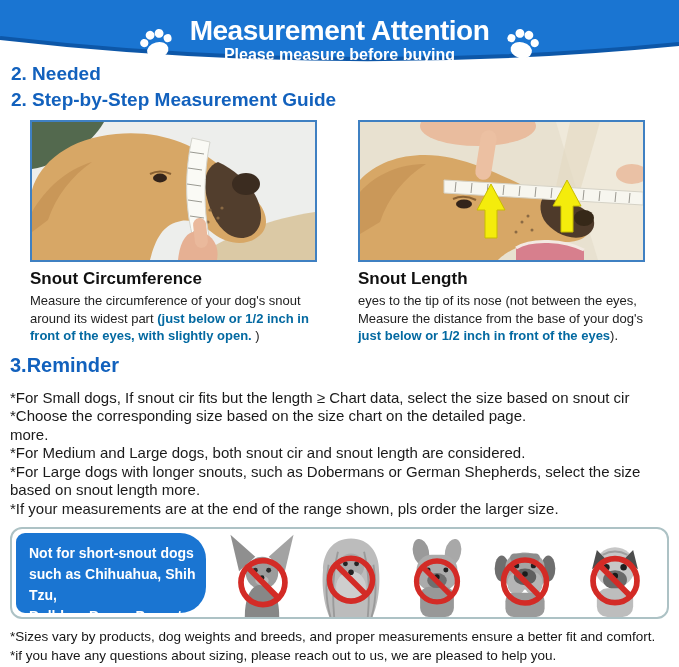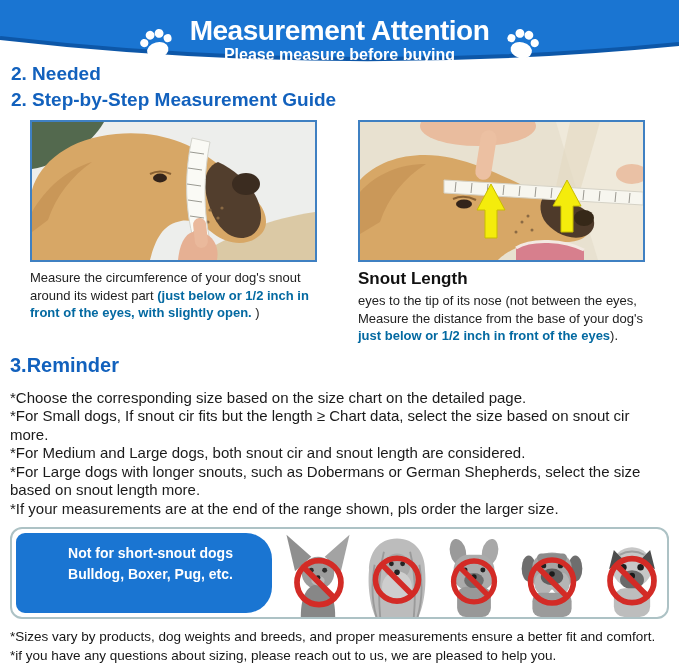"Snout Circumference" div.caption-title { html: none -> <div>Snout Circumference</div> }
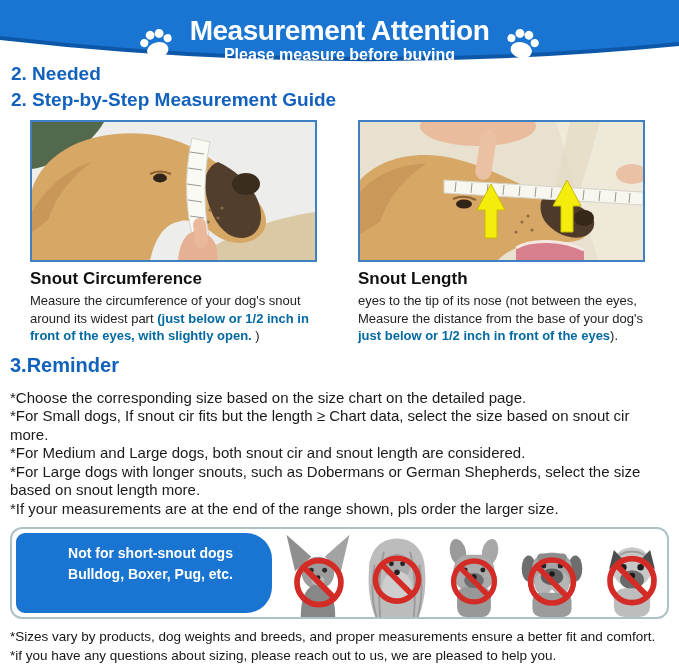"*Choose the corresponding size based" div.reminder-line { order: before "*For Small dogs, If snout" -> after "*For Small dogs, If snout" }
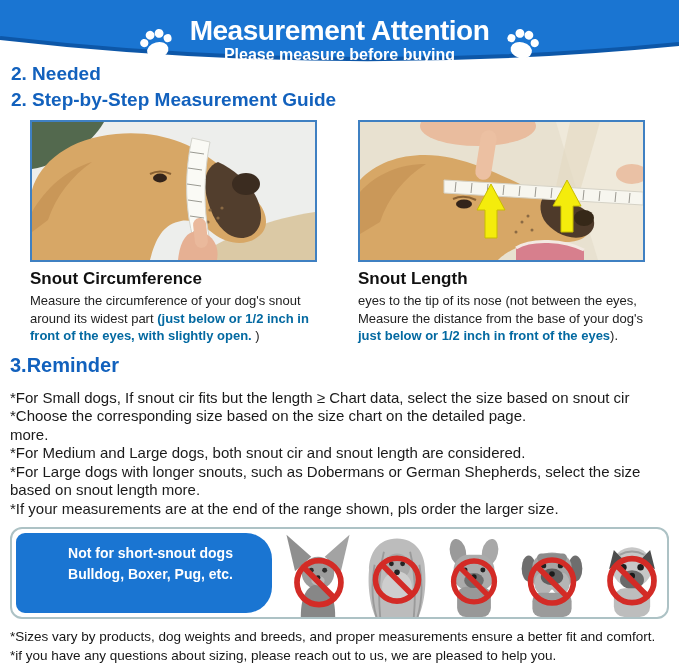"Not for short-snout dogs" .warning-box { text-align: center -> none; width: 256px -> 190px }
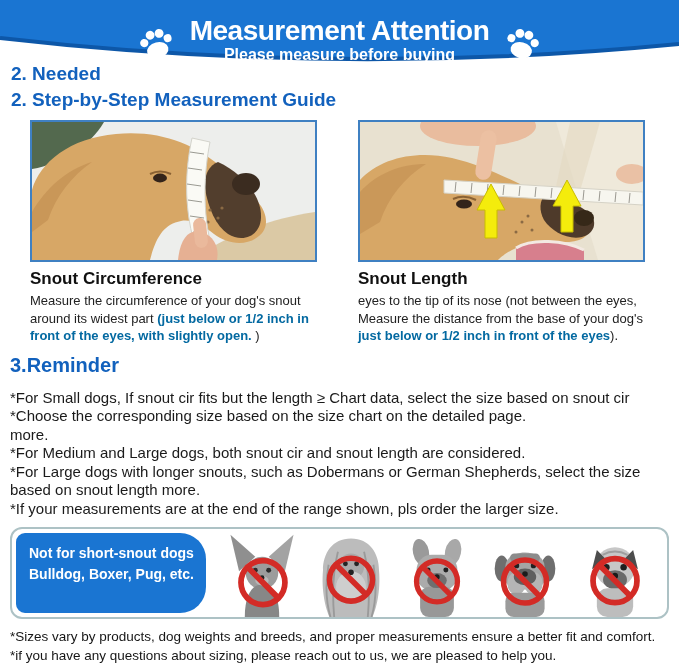"such as Chihuahua, Shih Tzu," div { html: none -> <div>such as Chihuahua, Shih Tzu,</div> }
